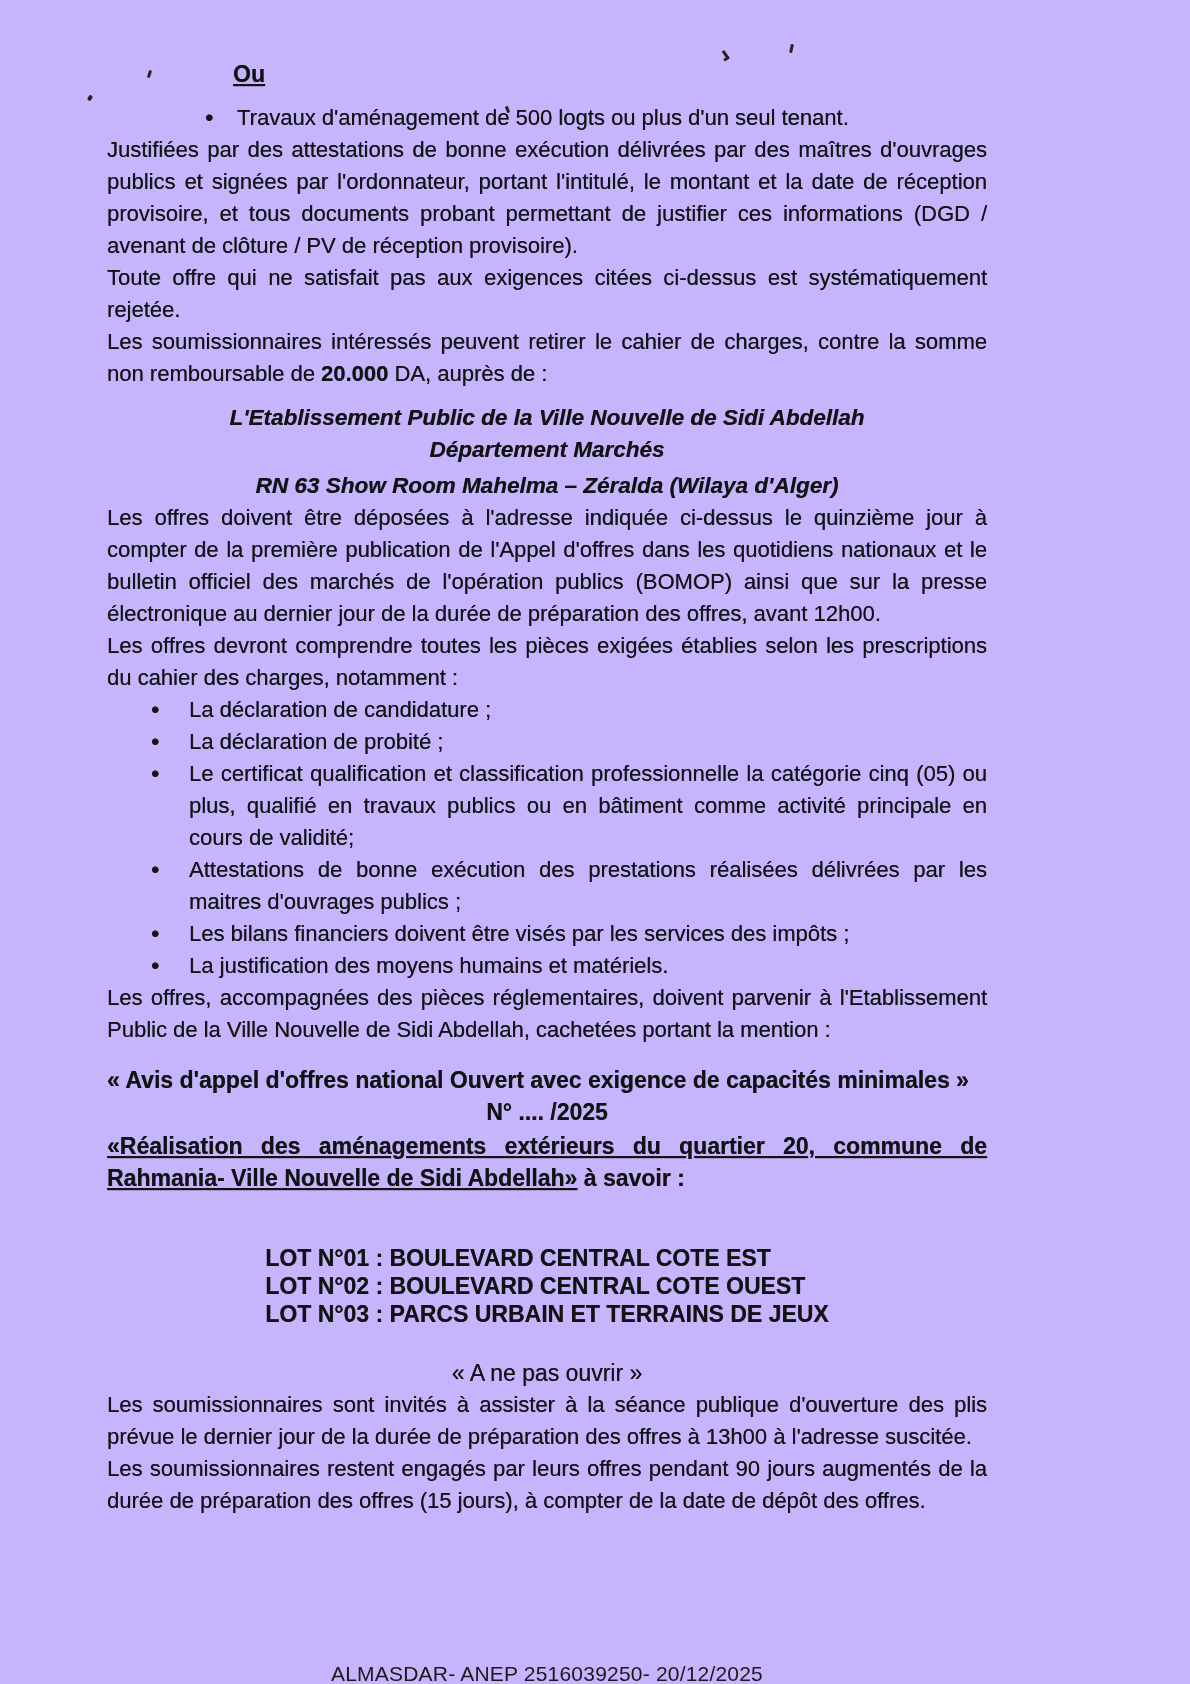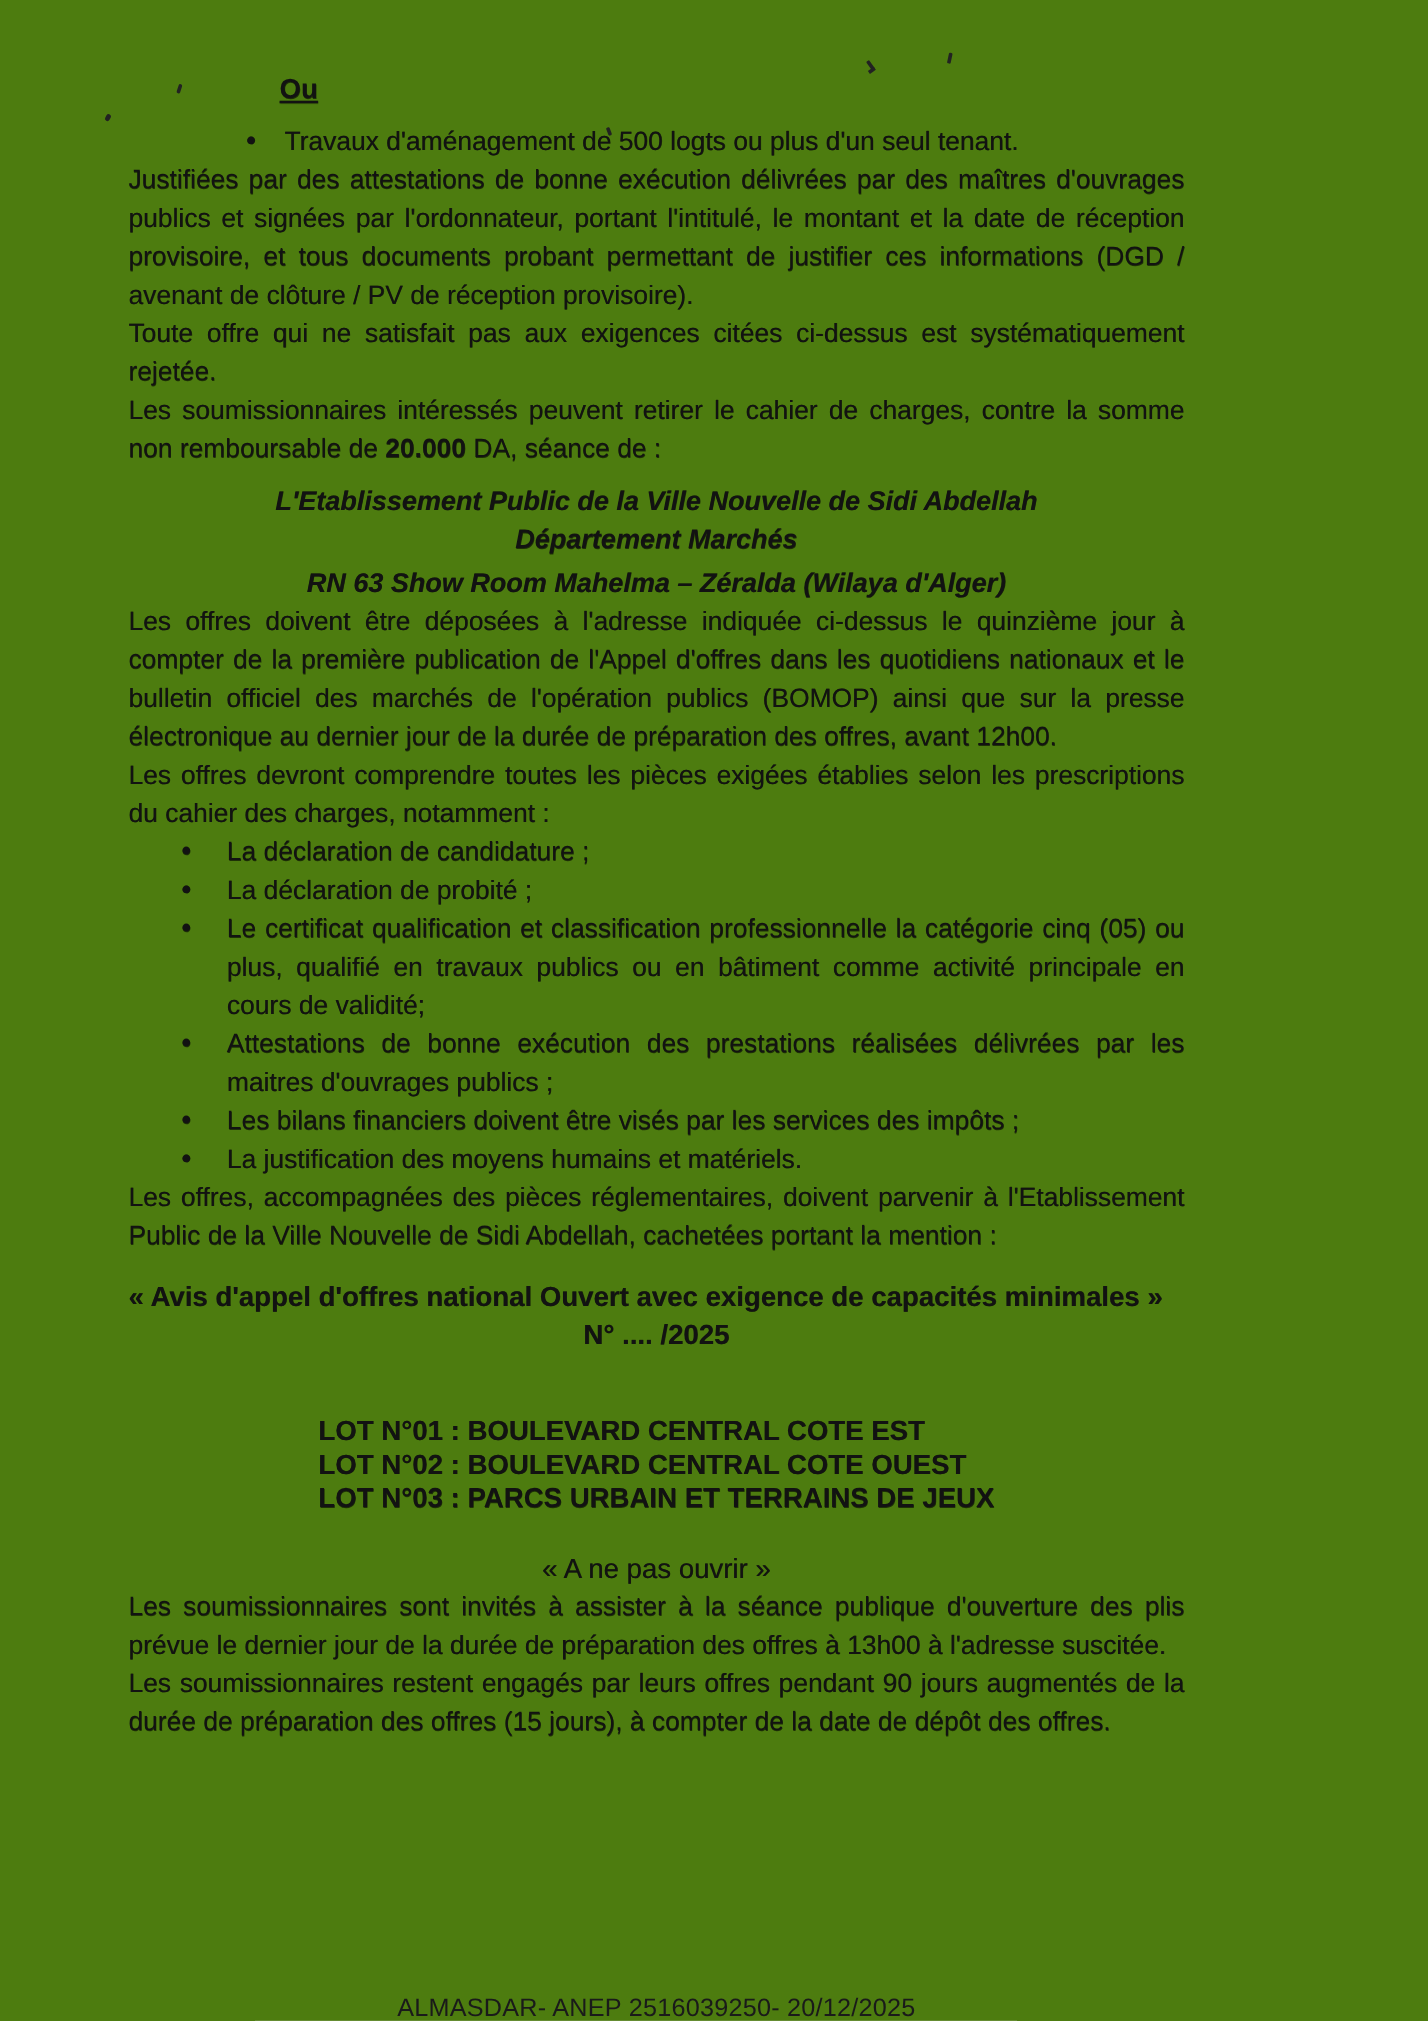"Ou" .page { background: #4d7c0f -> #c4b5fd }
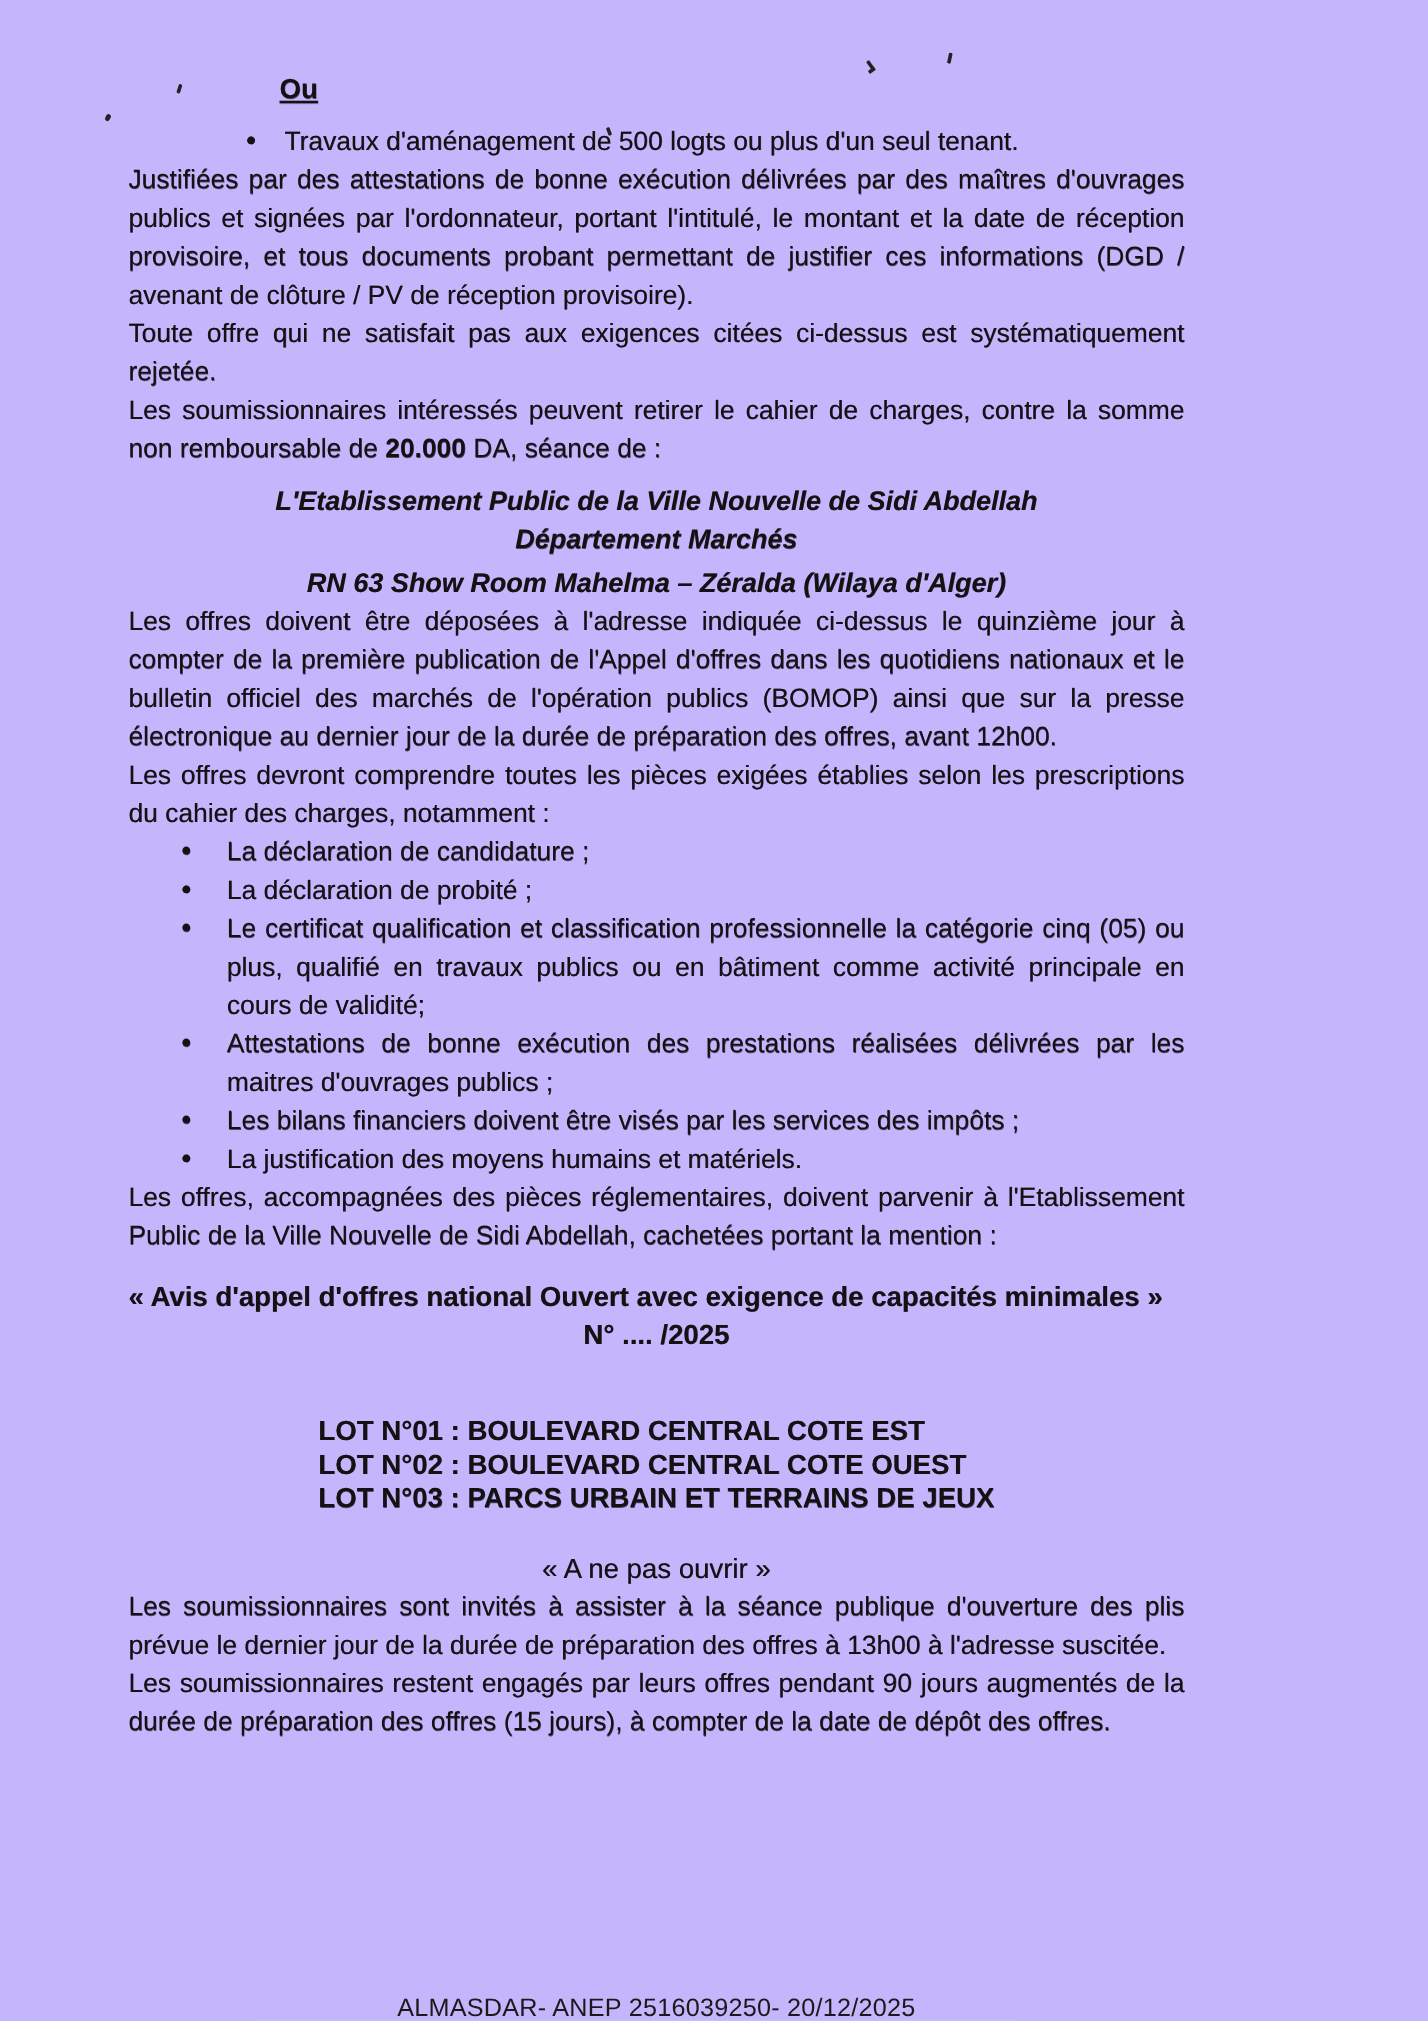"DA, séance de :" span { text: séance -> auprès }
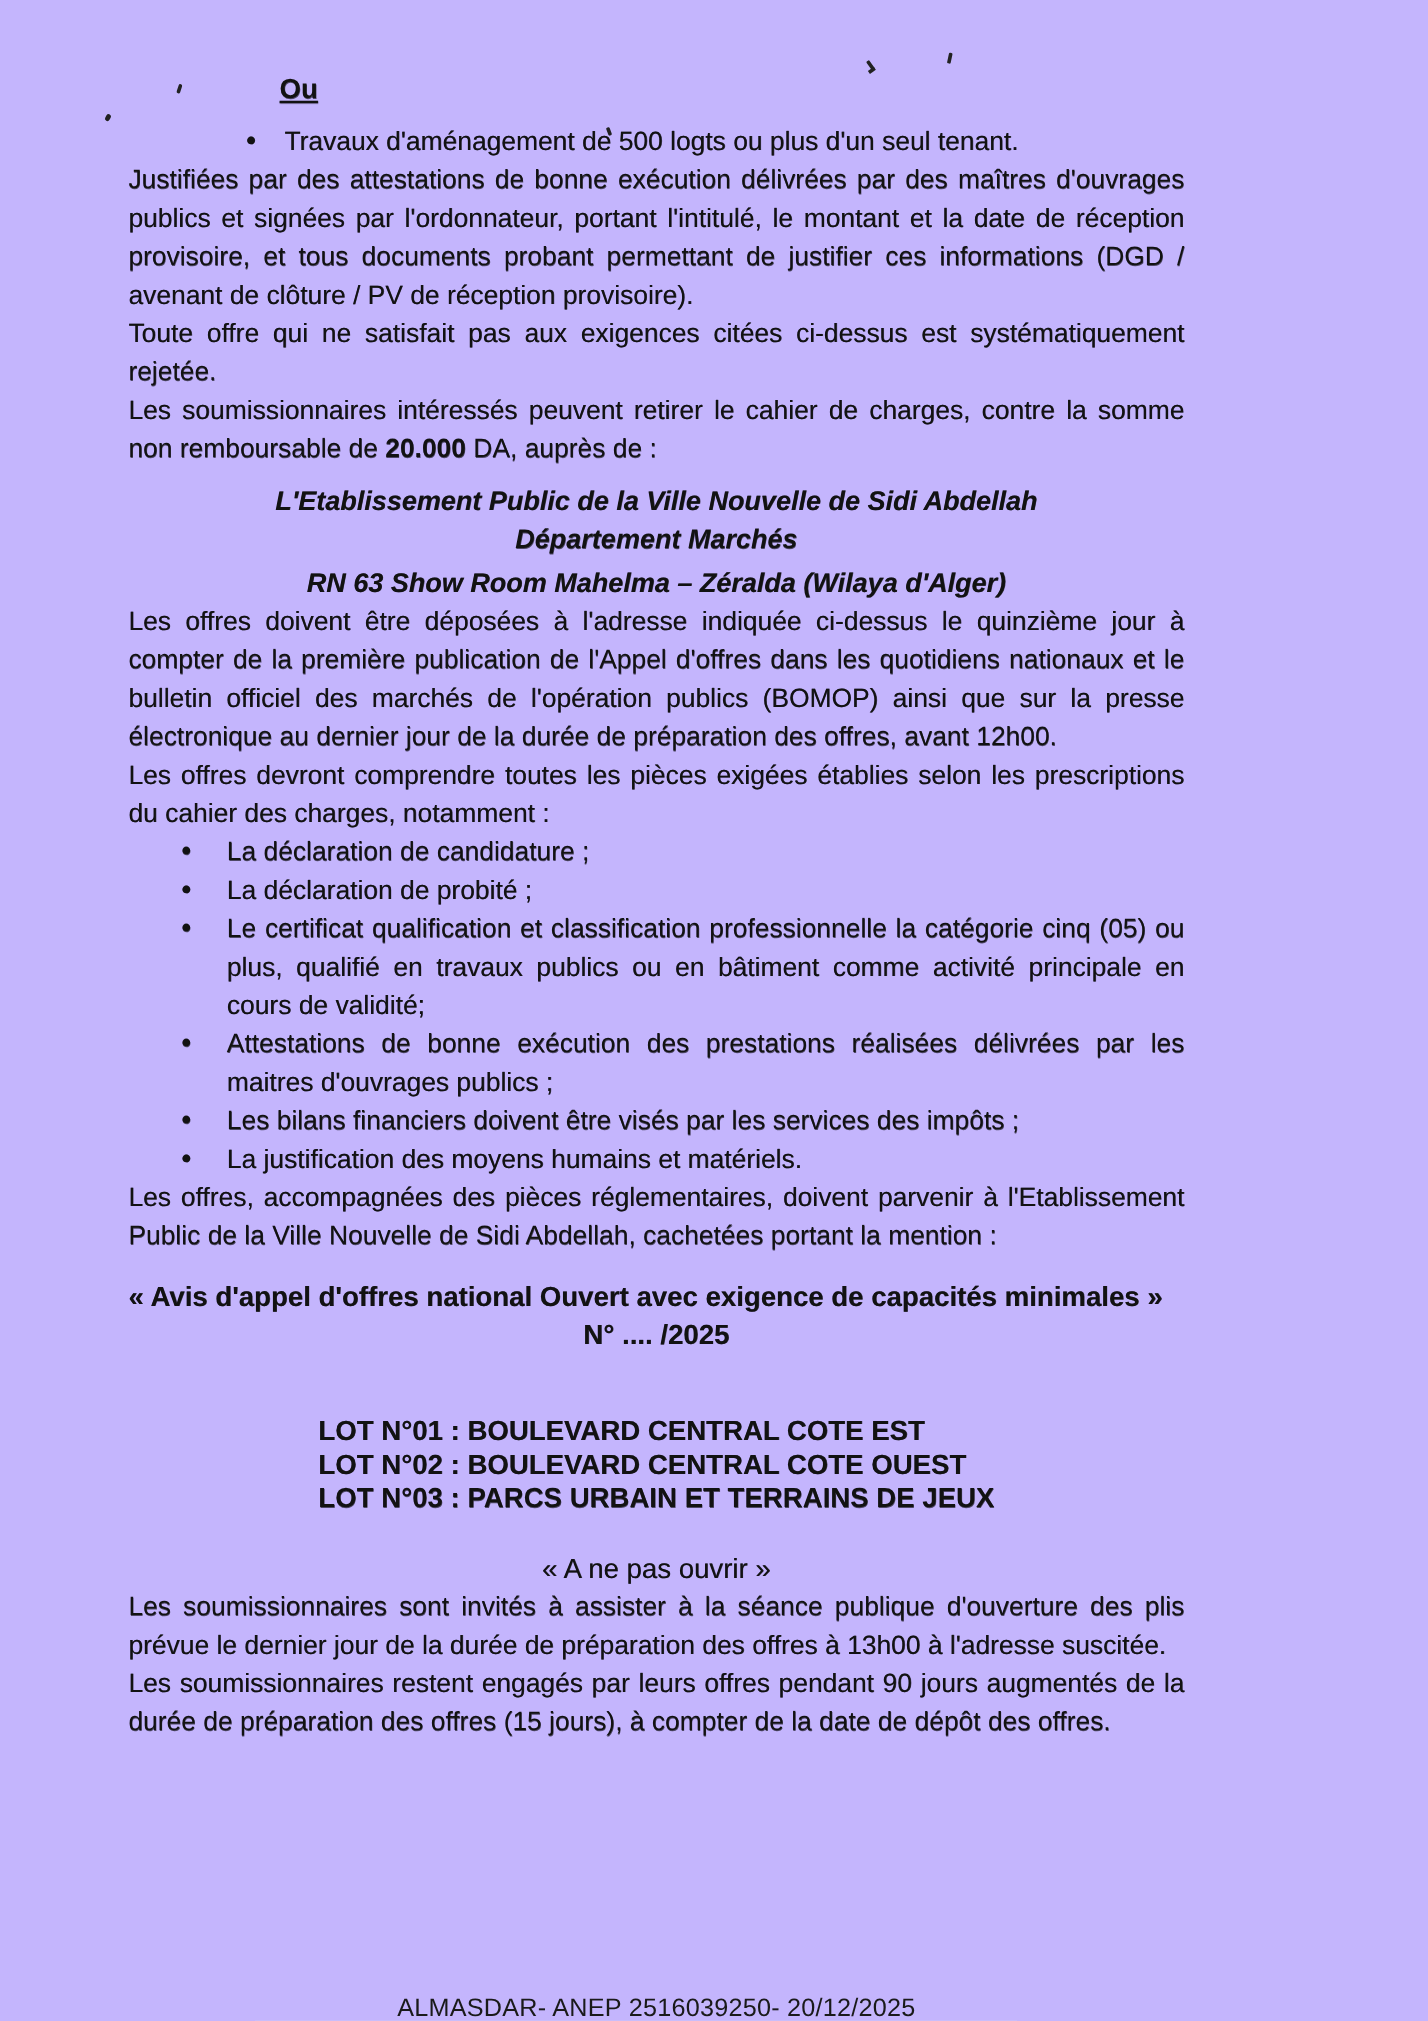"«Réalisation des aménagements extérieurs" div.realisation { html: none -> <div> <div>«Réalisation des aménagements extérieurs du quartier 20, commune de</div> <div><u>Rahmania- Ville Nouvelle de Sidi Abdellah»</u><span> à savoir :</span></div> </div> }
